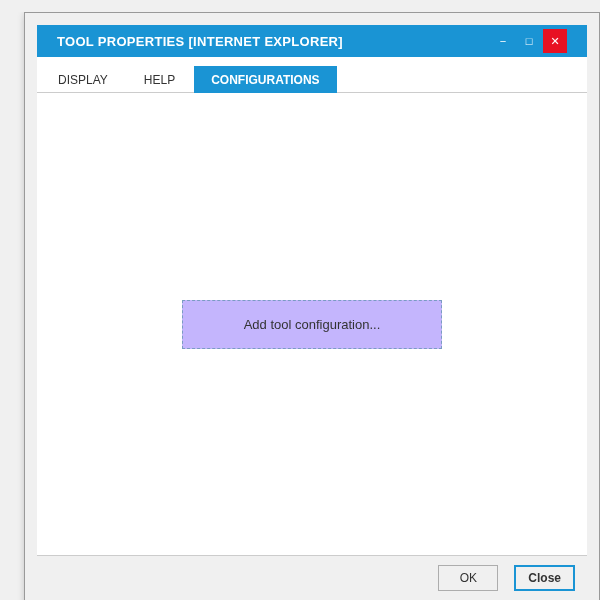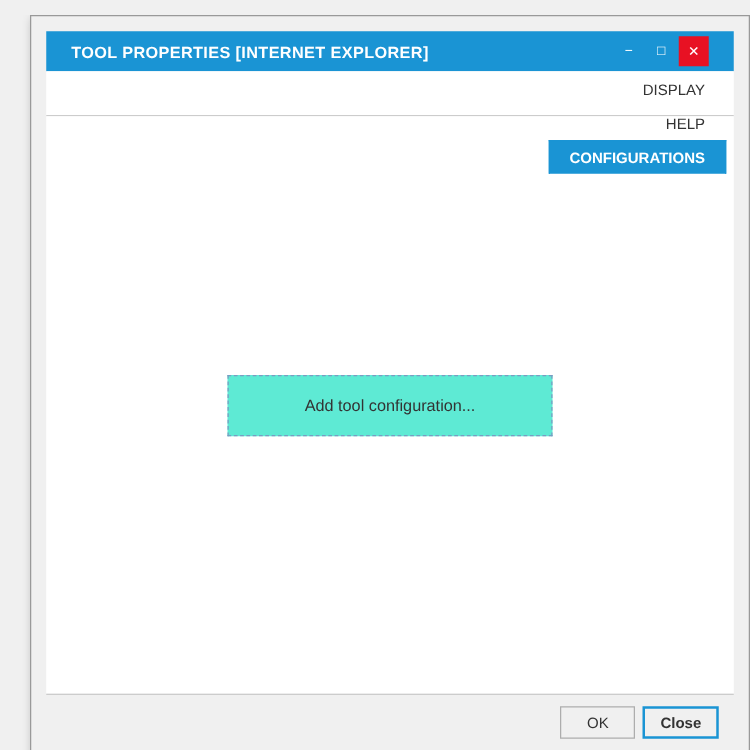"DISPLAY" .tab-bar { flex-direction: column -> none }
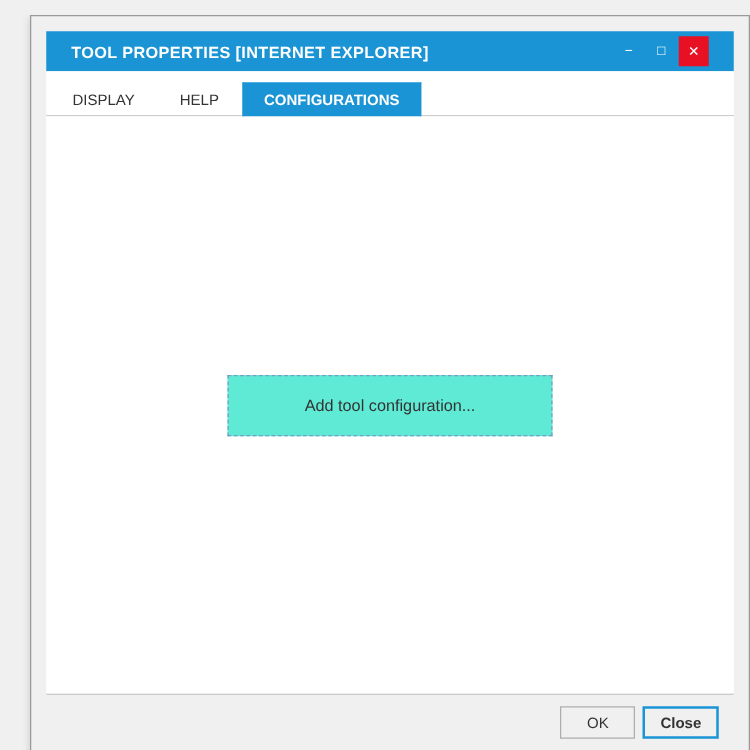"Add tool configuration..." .add-config-btn { background: #5eead4 -> #c4b5fd }
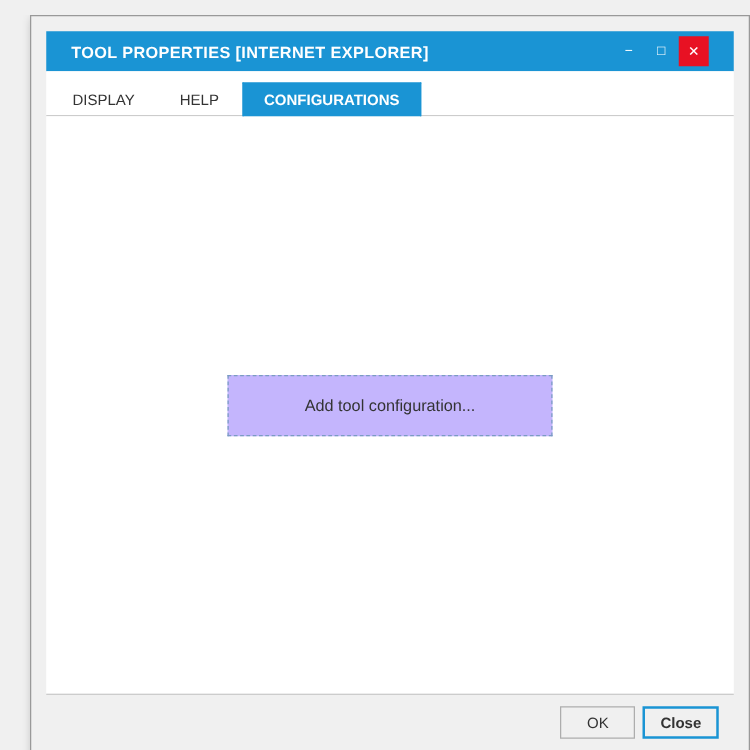"OK" .footer { gap: 6px -> 16px }
